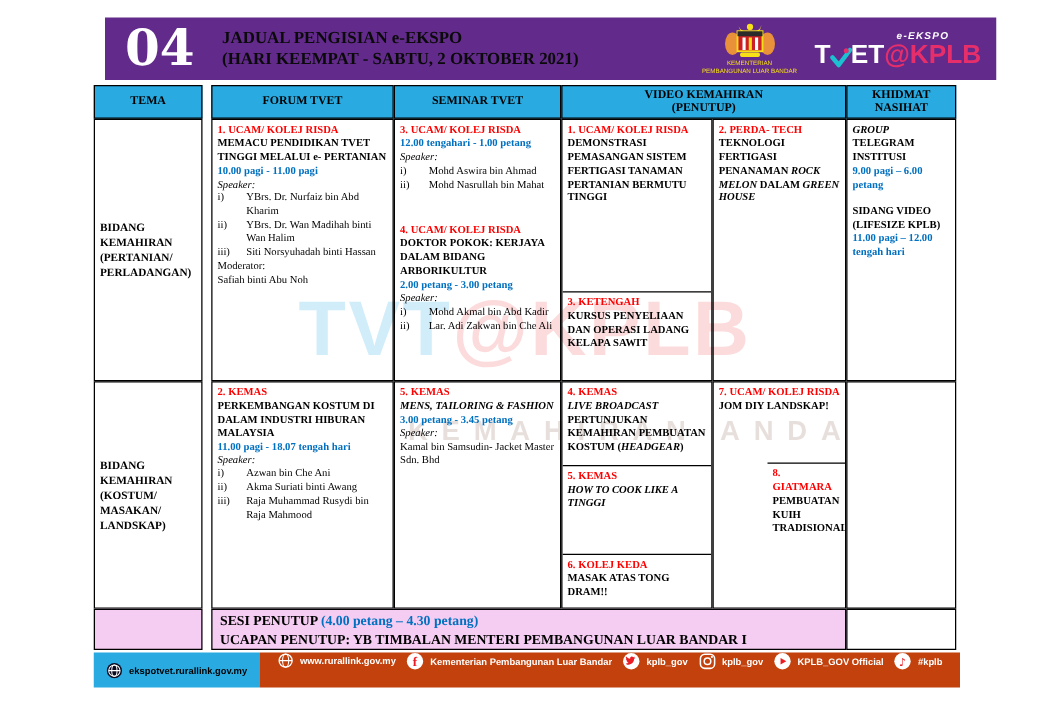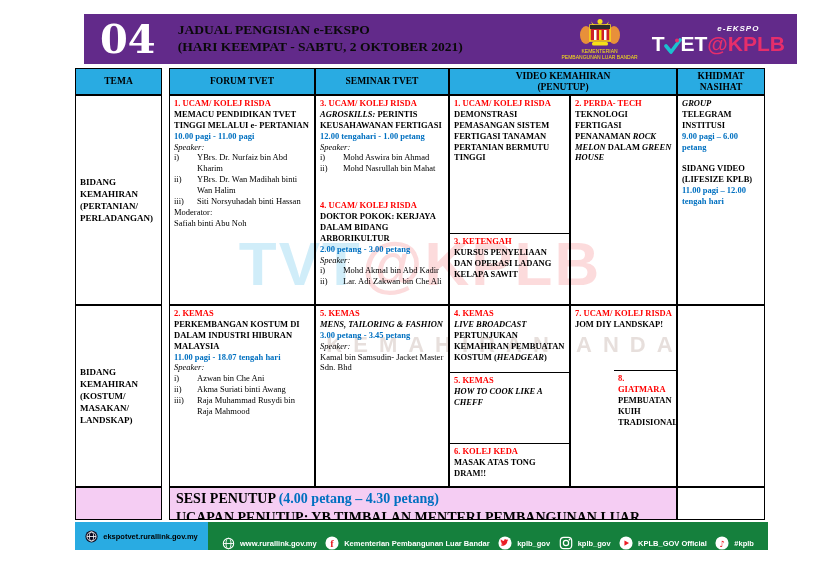"AGROSKILLS: PERINTIS KEUSAHAWANAN" div.ttl { html: <div><span>AGROSKILLS:</span><span> PERINTIS KEUSAHAWANAN FERTIGASI</span></div> -> none }
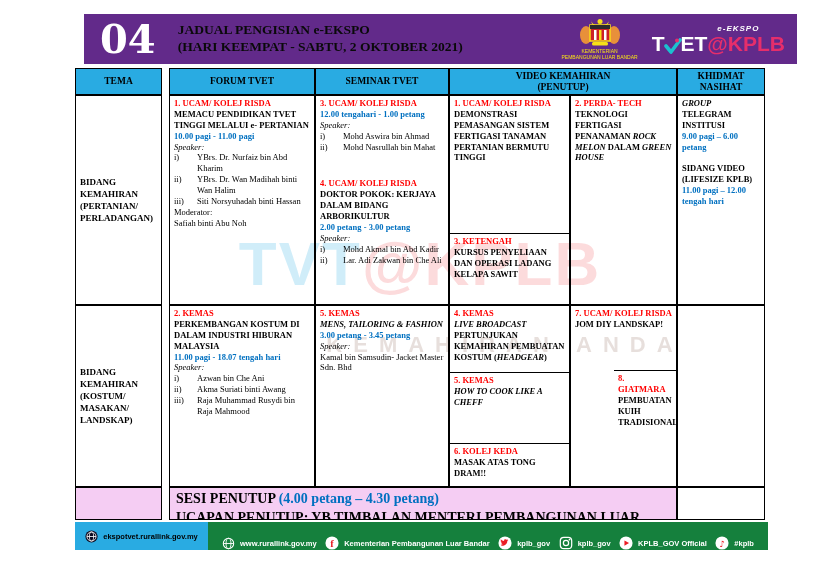"HOW TO COOK LIKE A" div.ttl { text: CHEFF -> TINGGI }
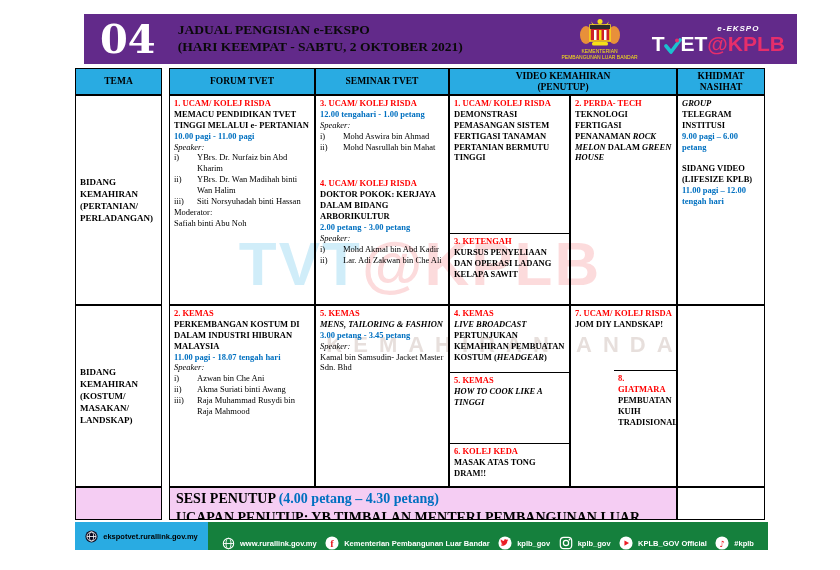"SESI PENUTUP (4.00 petang –" .closing { font-size: 14px -> 11px }
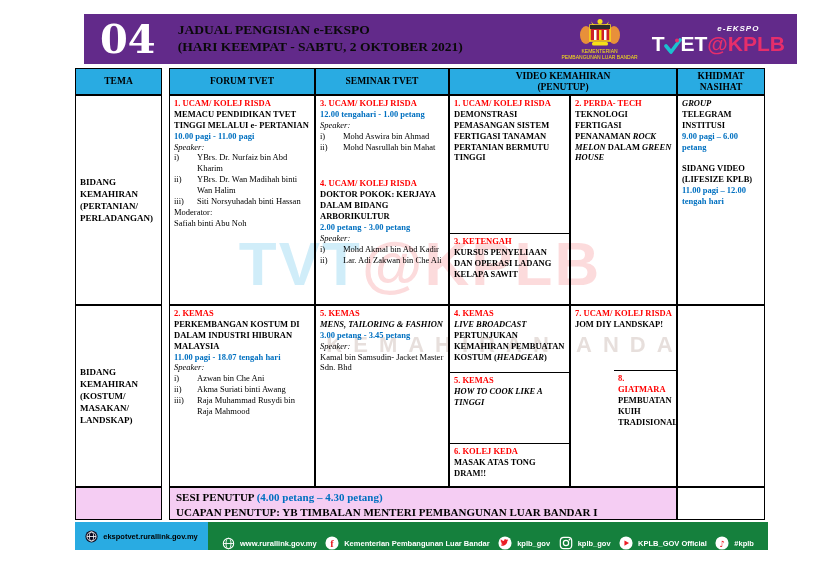"www.rurallink.gov.my" .fseg2 { align-items: flex-end -> flex-start; background: #15803d -> #c2410c }
